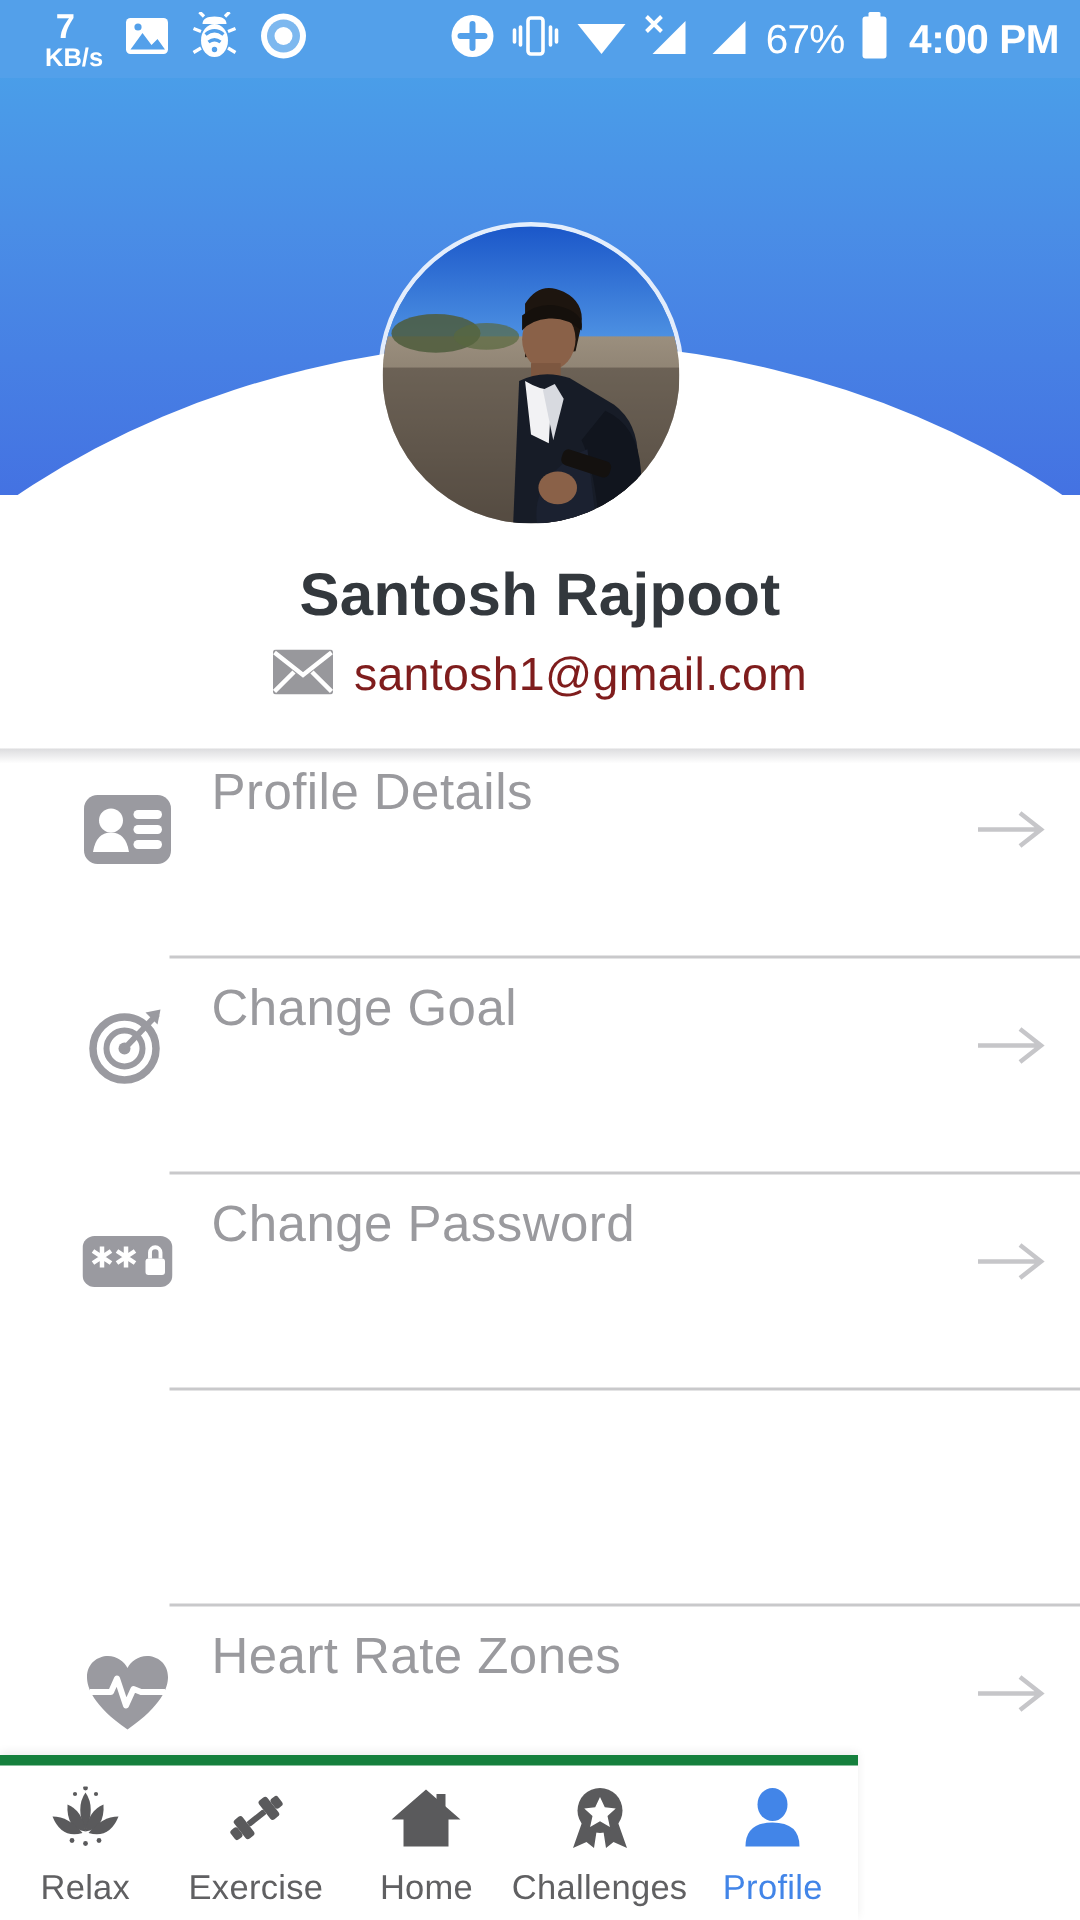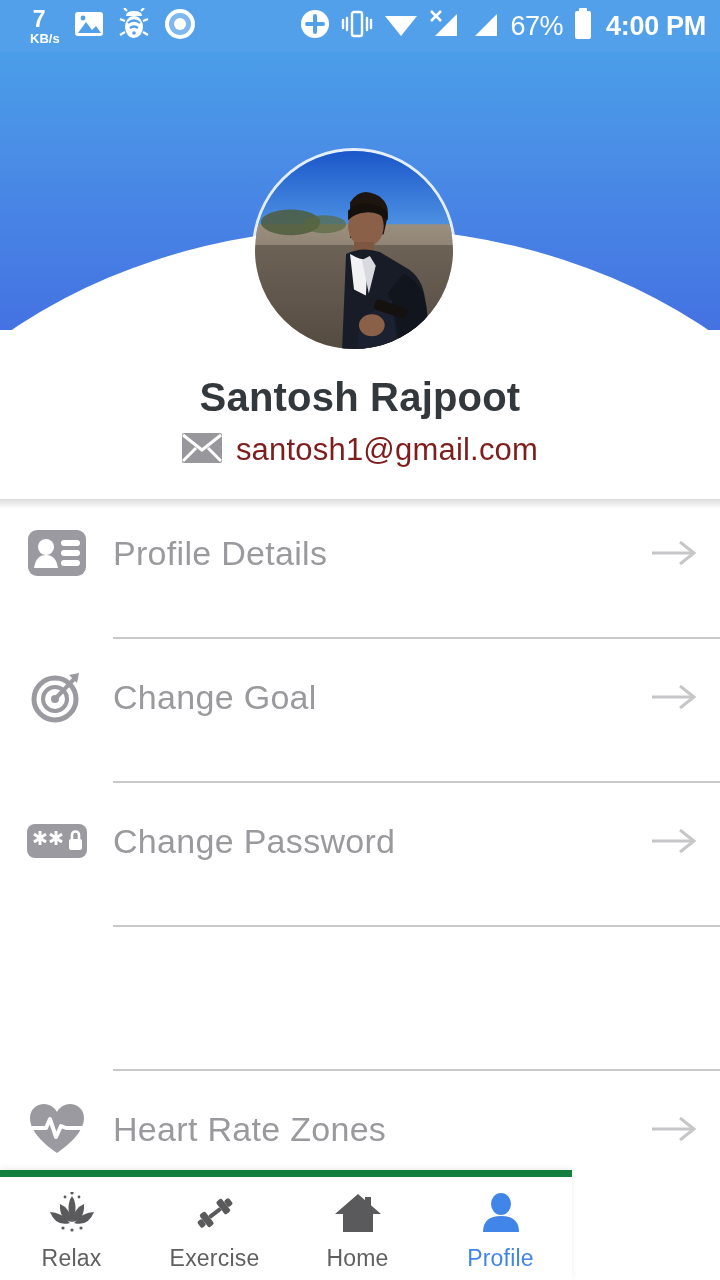"KB/s" .net-speed .unit { font-size: 13px -> 17px }
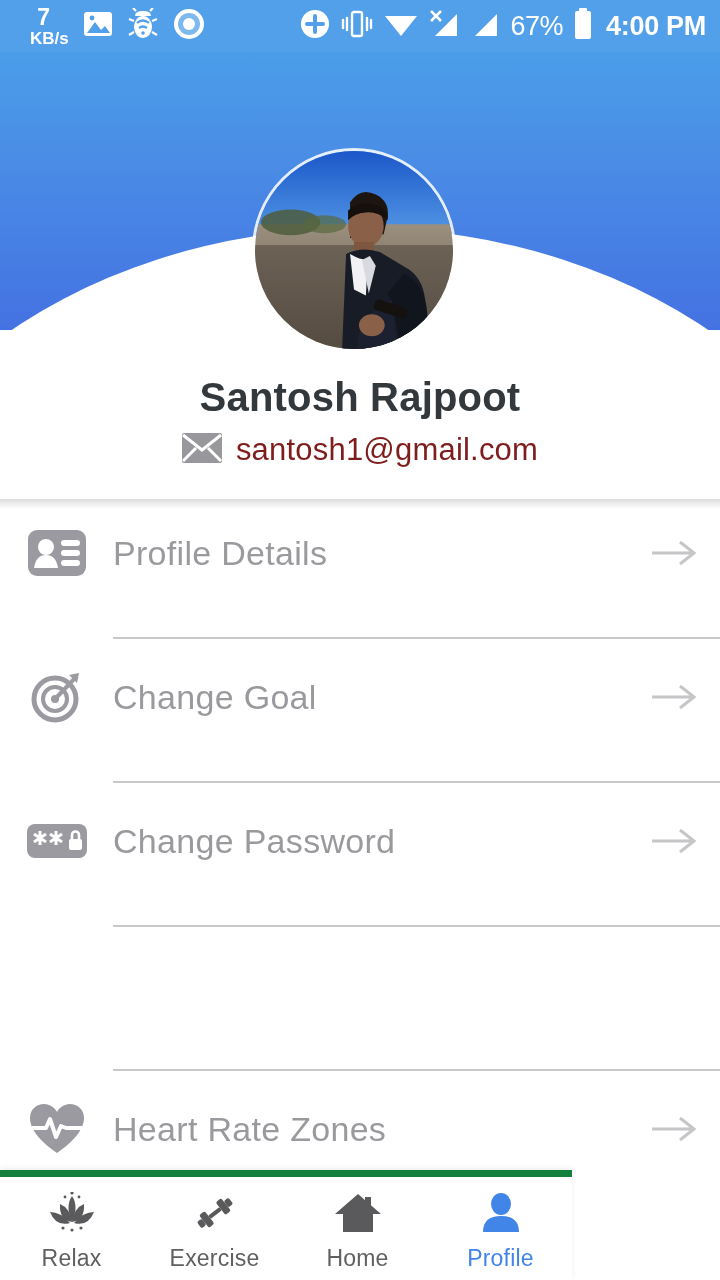"Profile Details" .row-inner { align-items: center -> none; margin-left: none -> 28px }
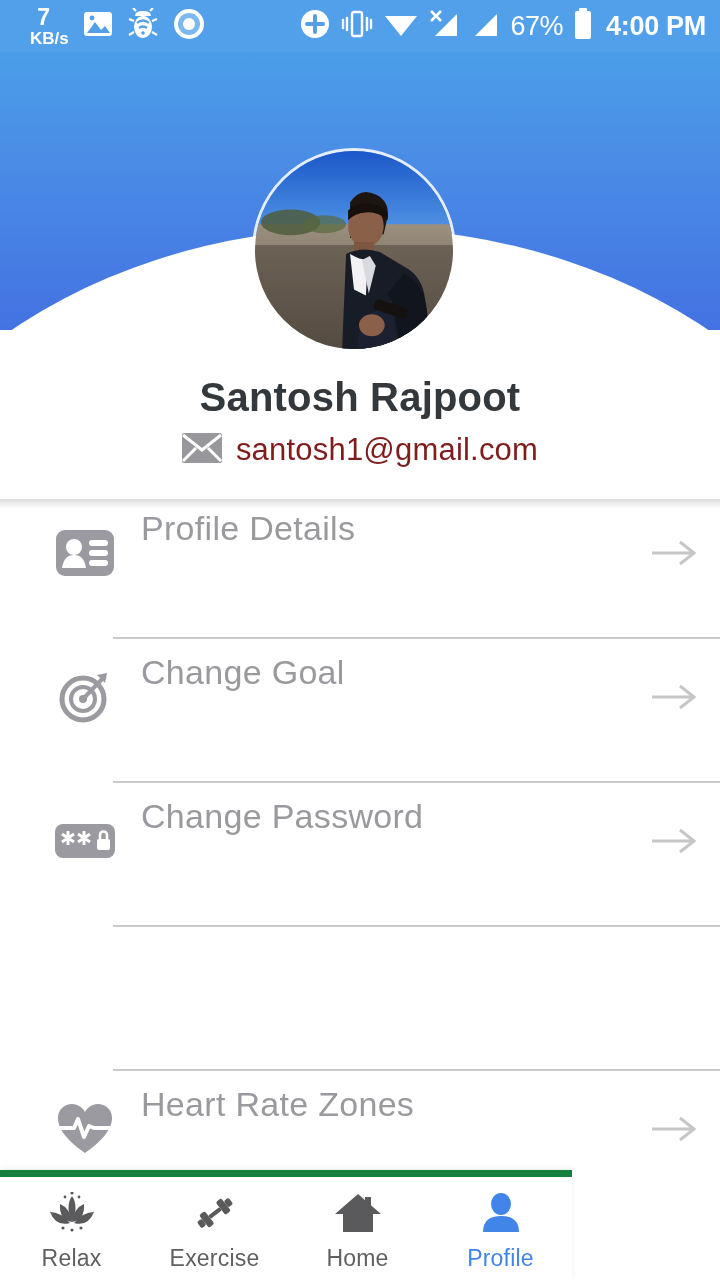"Challenges" div.nav-item { html: none -> <div> <span> <svg> <g> <path></path> <path></path> <circle></circle> </g> <path></path> </svg> </span> <span>Challenges</span> </div> }
